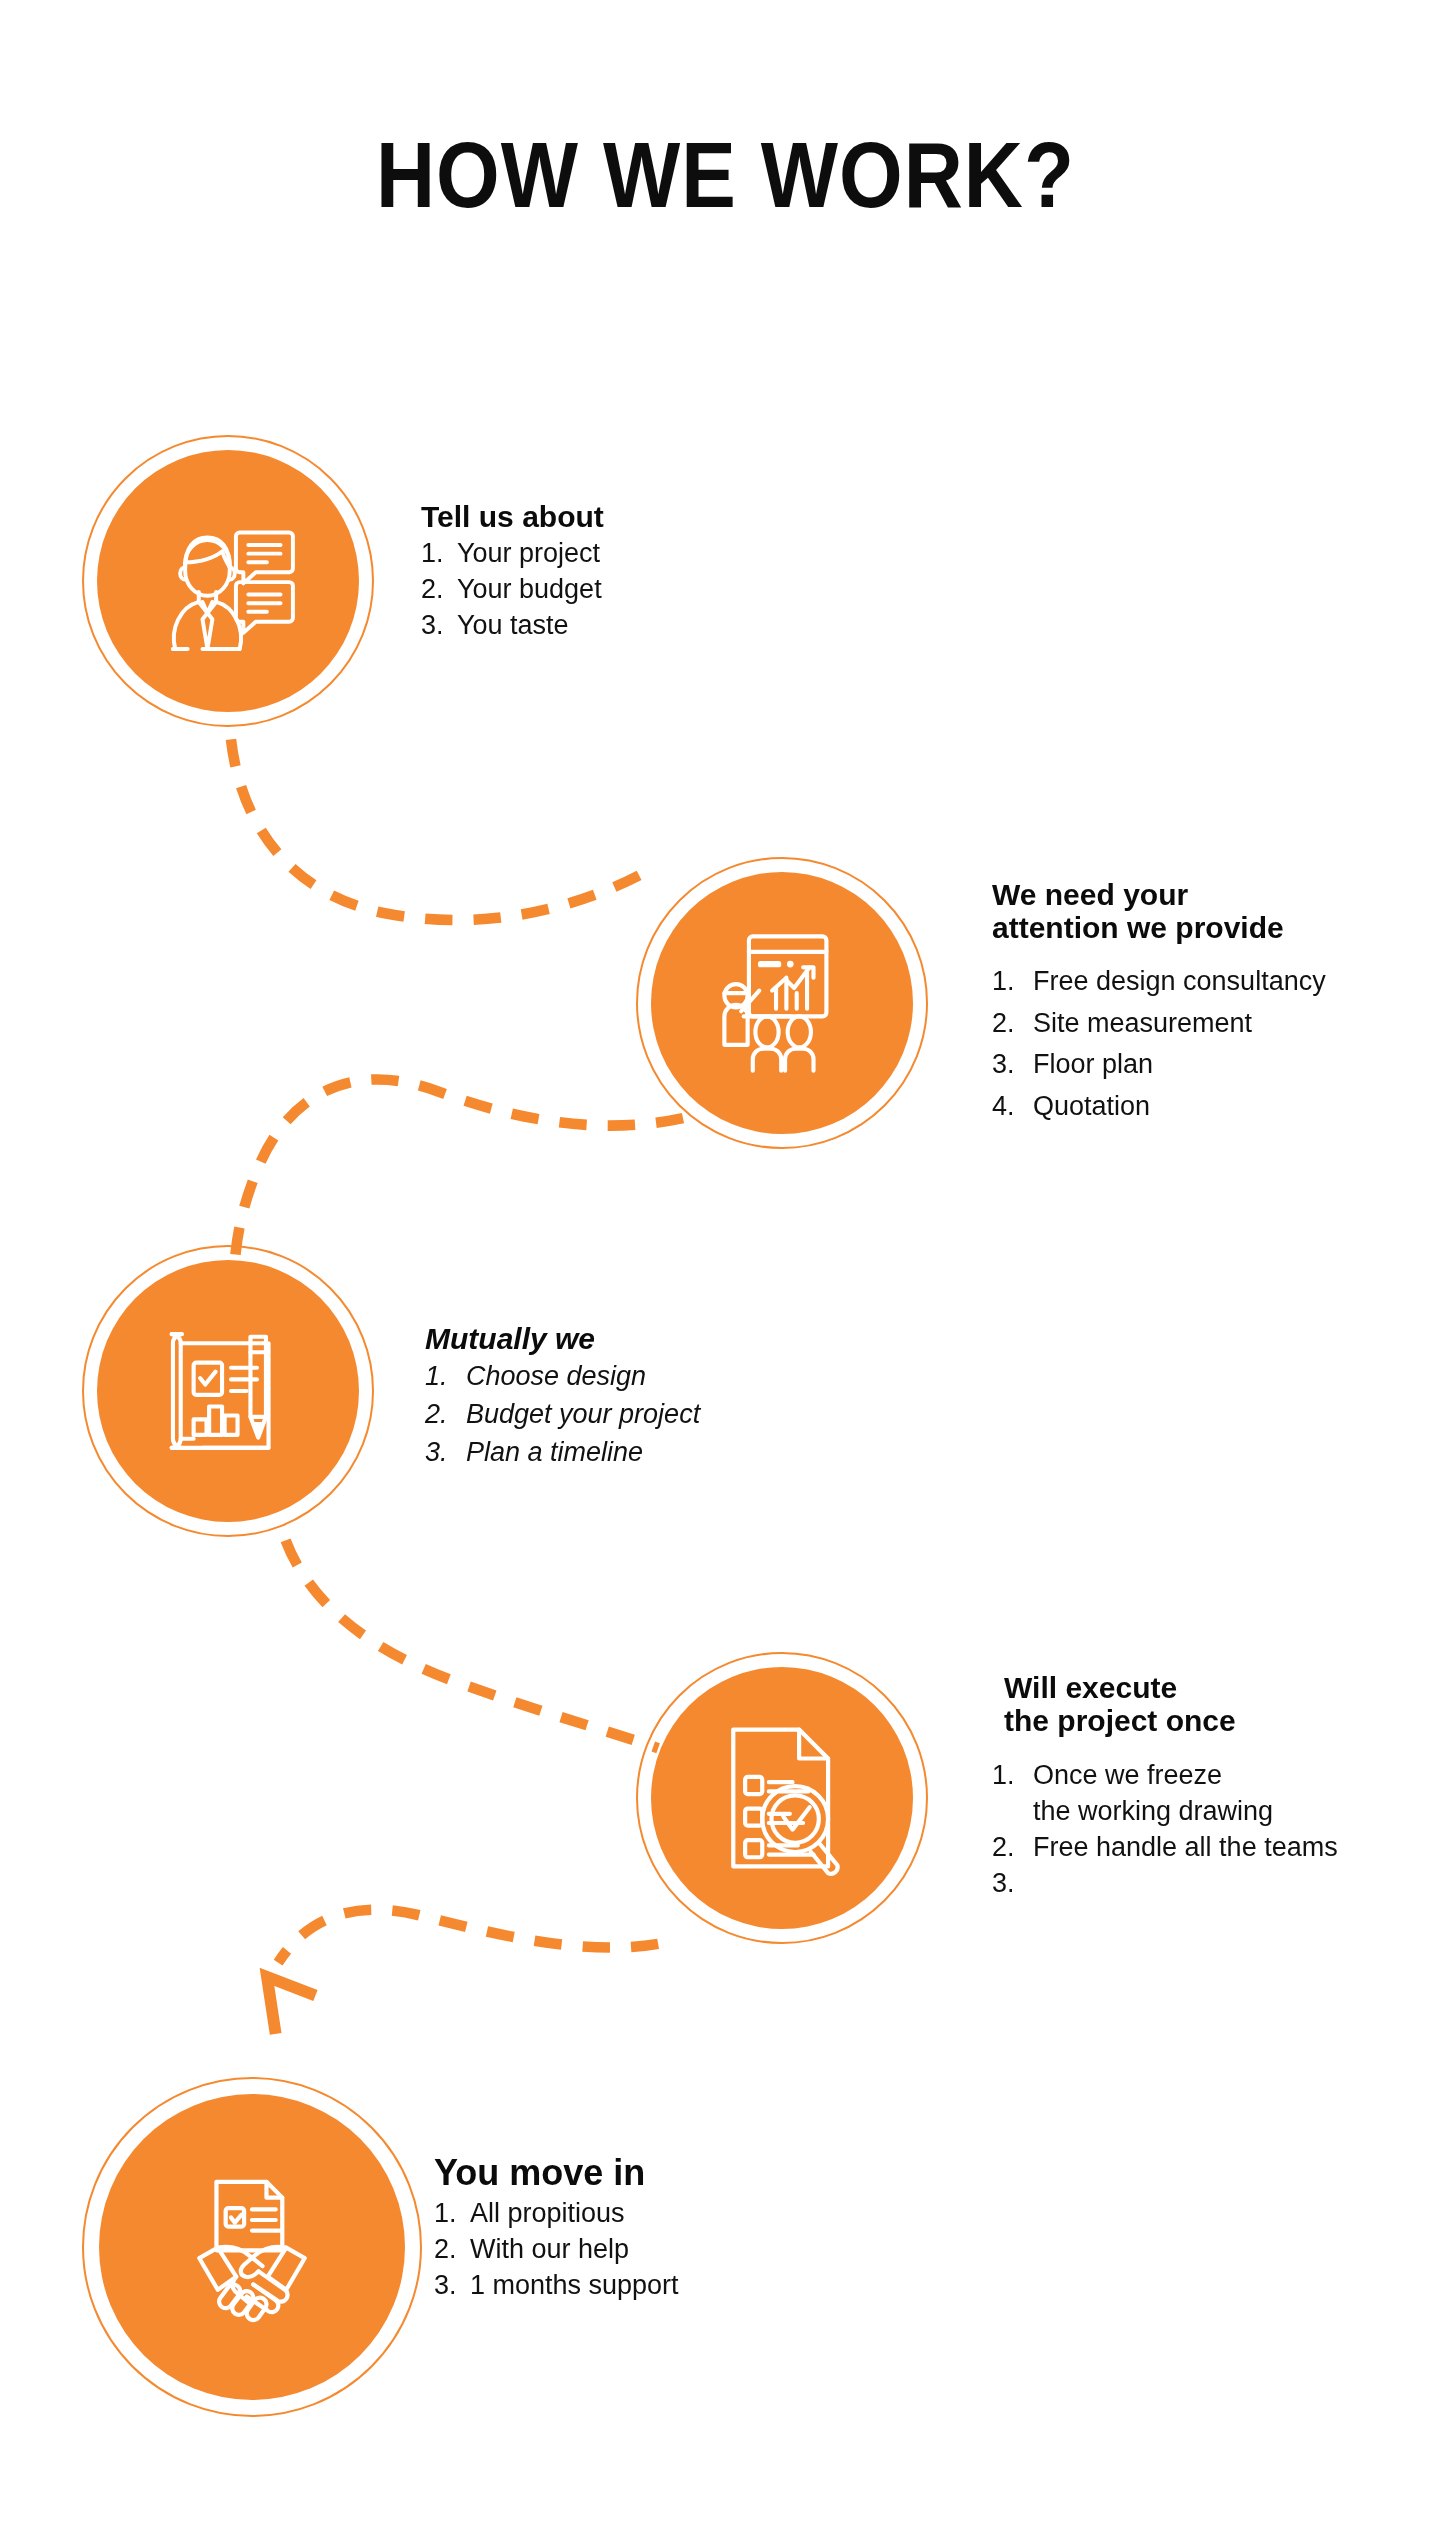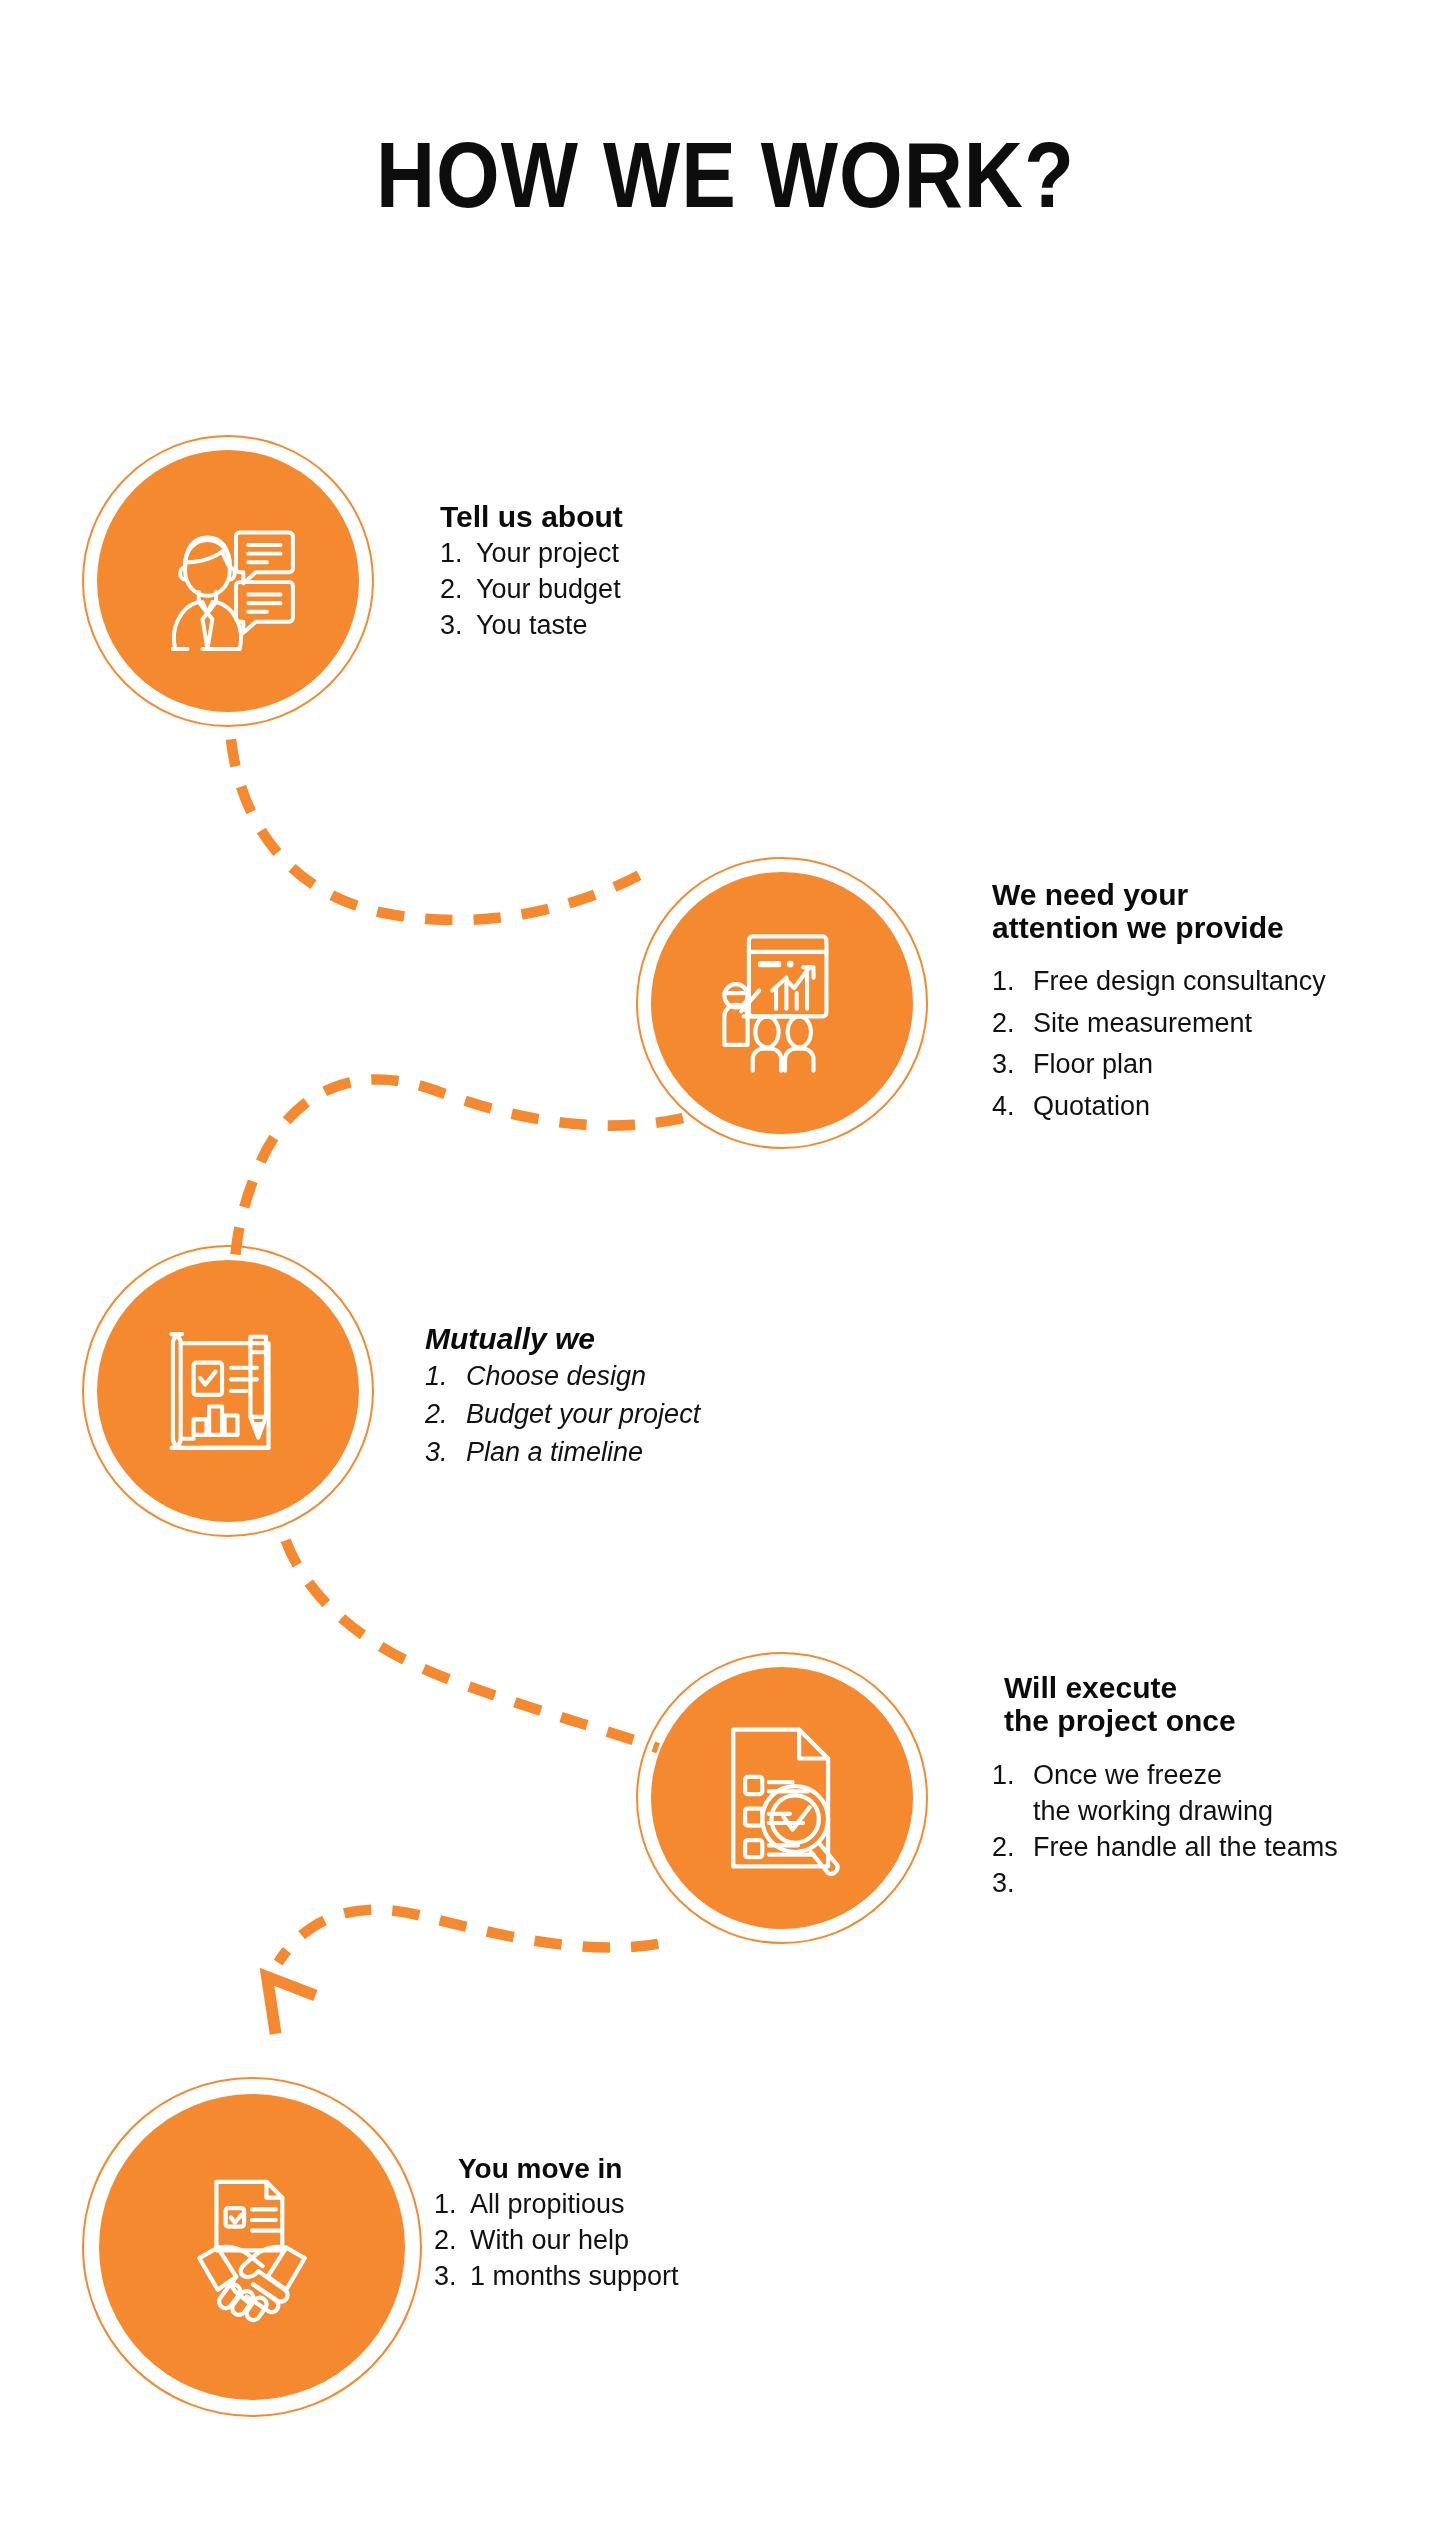"Tell us about" #step-1 .textblock { left: 358px -> 339px }
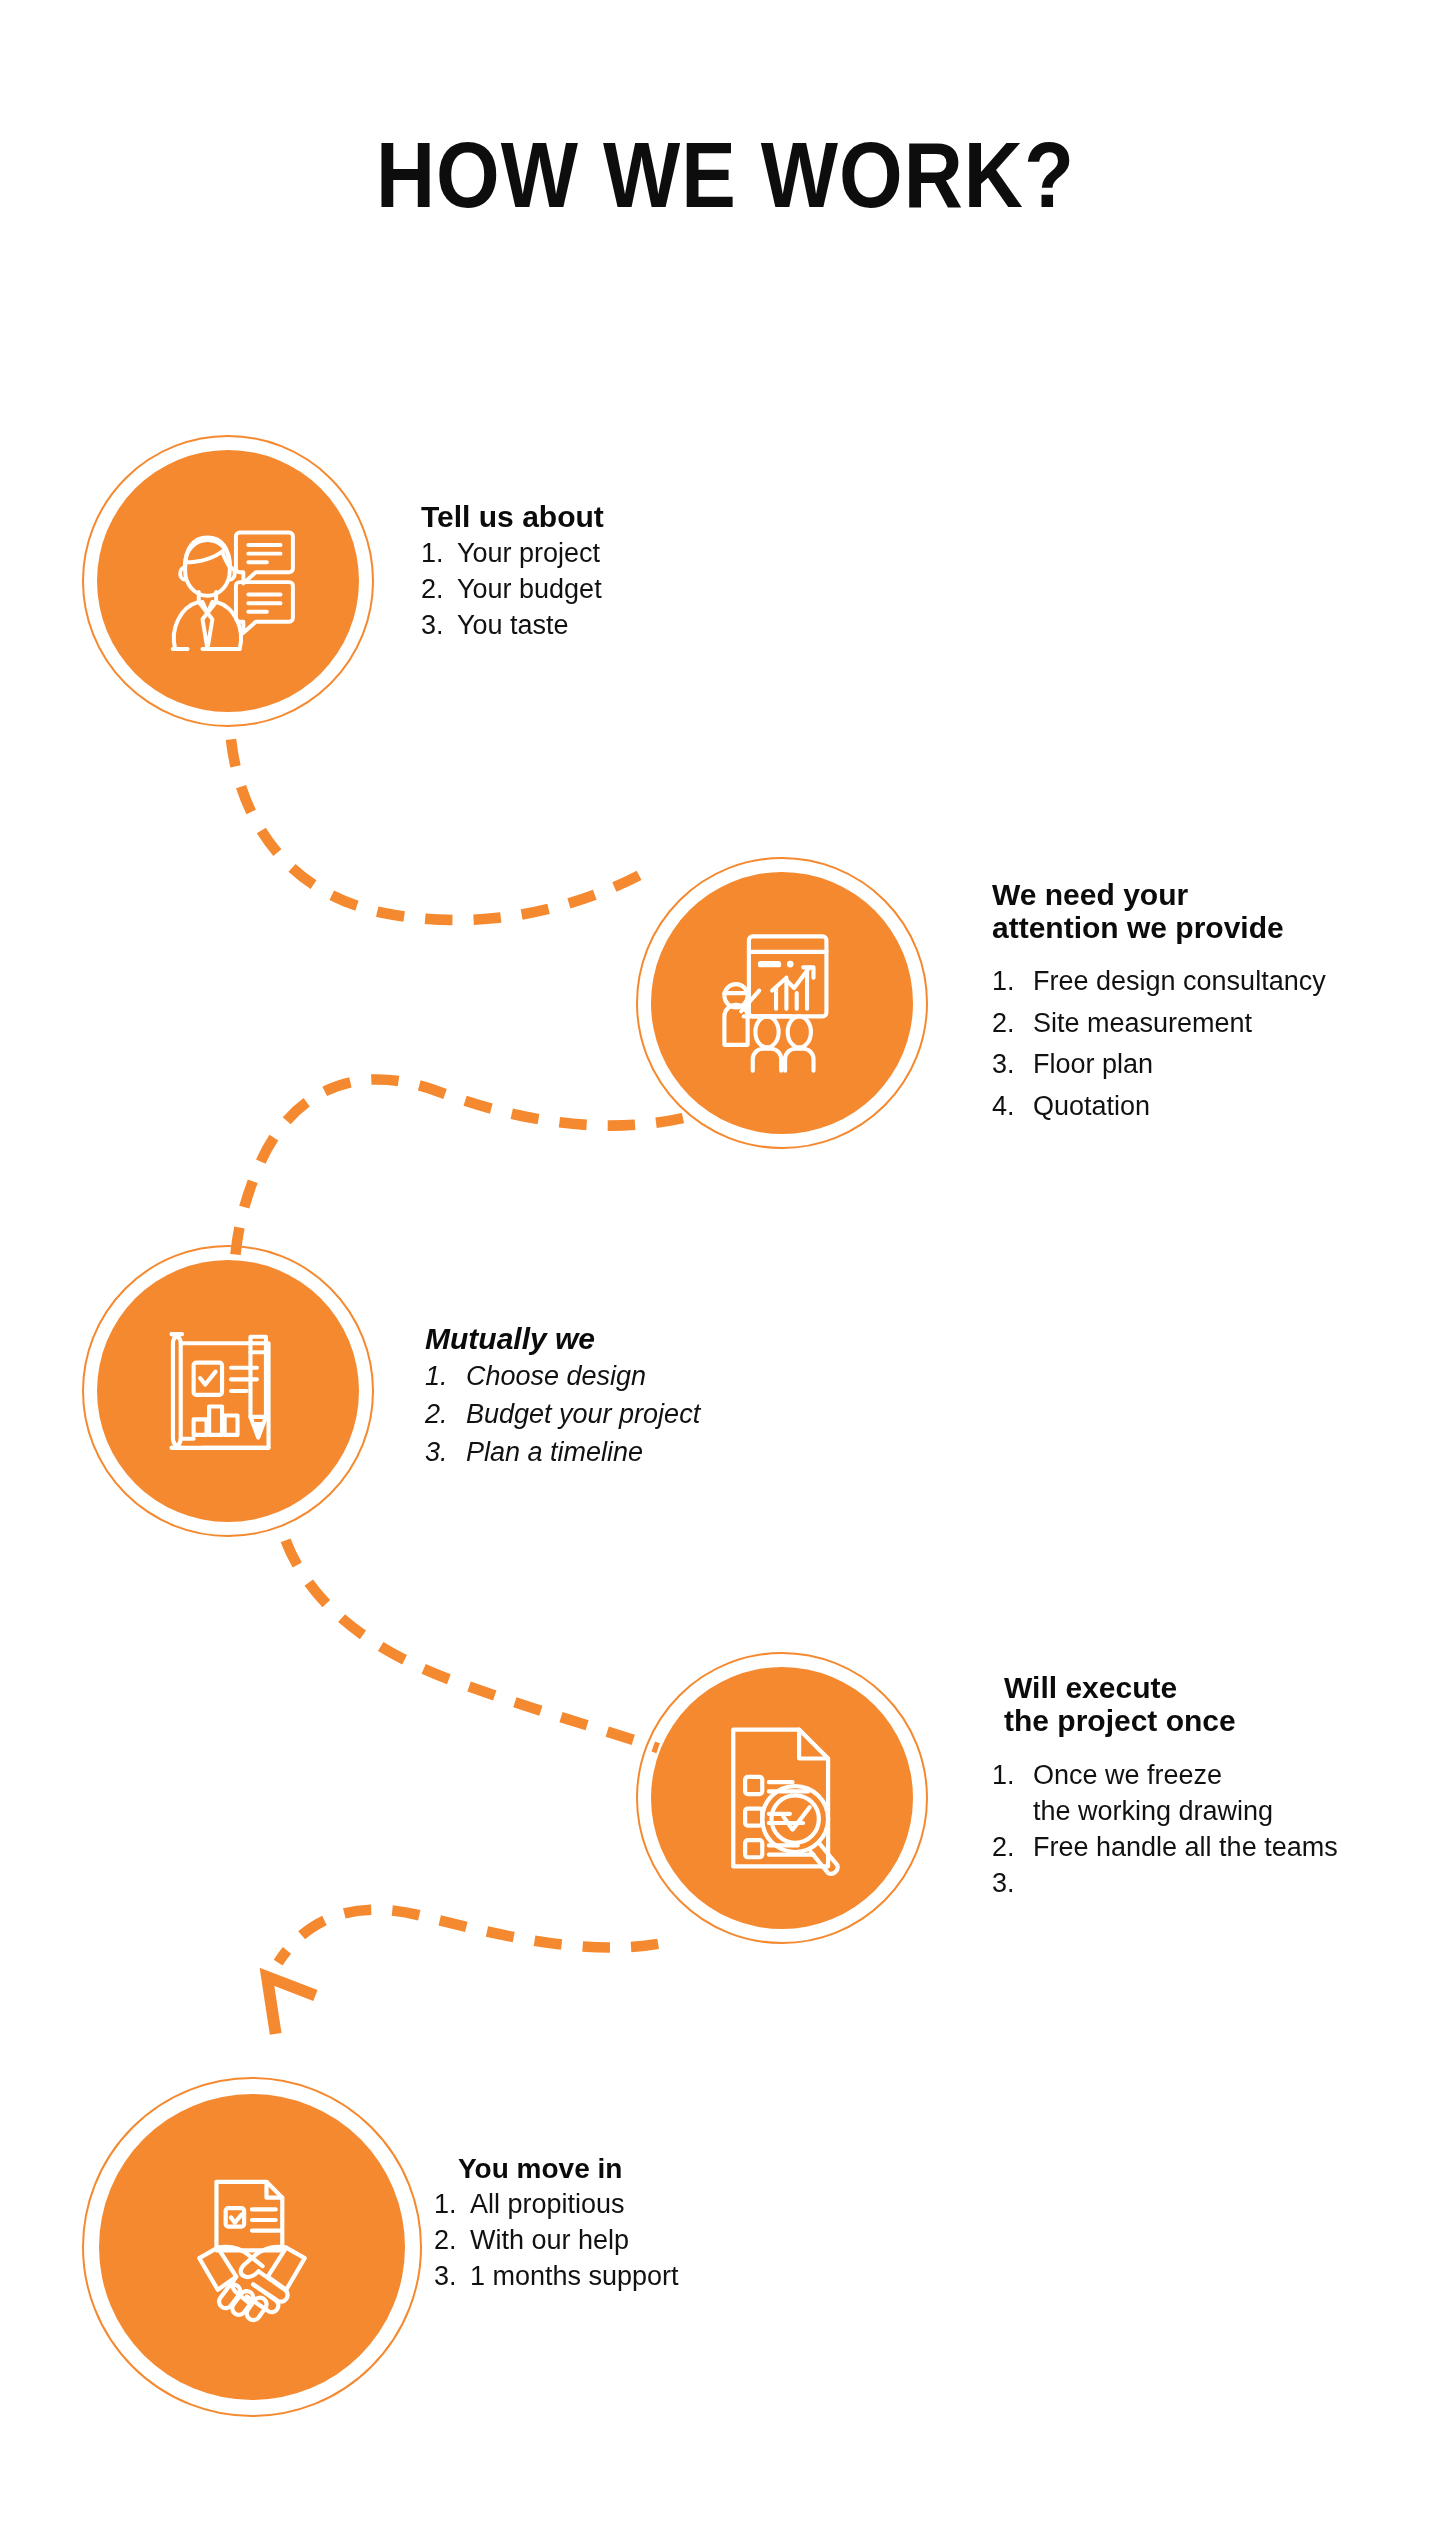"You move in" #step-5 .step-heading { font-size: 28px -> 36px; margin-left: 24px -> none }
